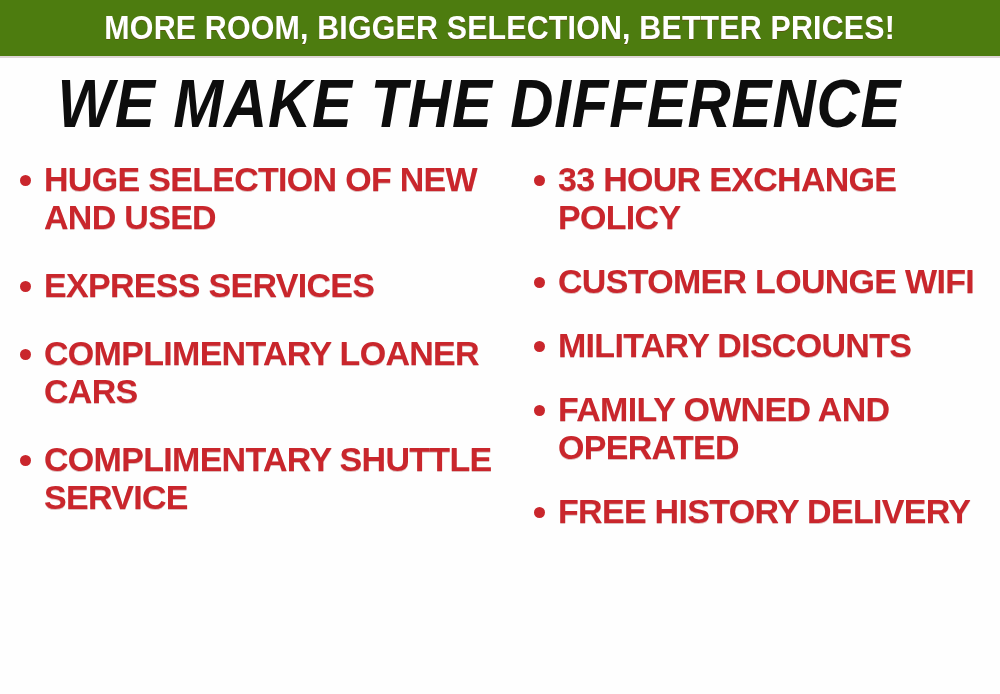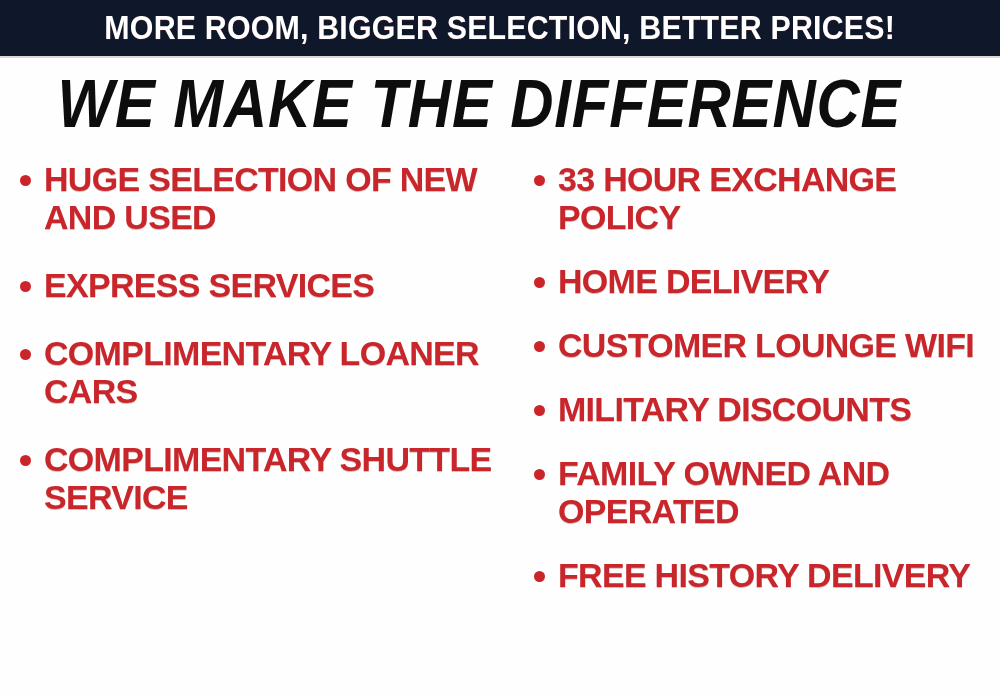"MORE ROOM, BIGGER SELECTION, BETTER" #top-banner { background: #0f172a -> #4d7c0f }
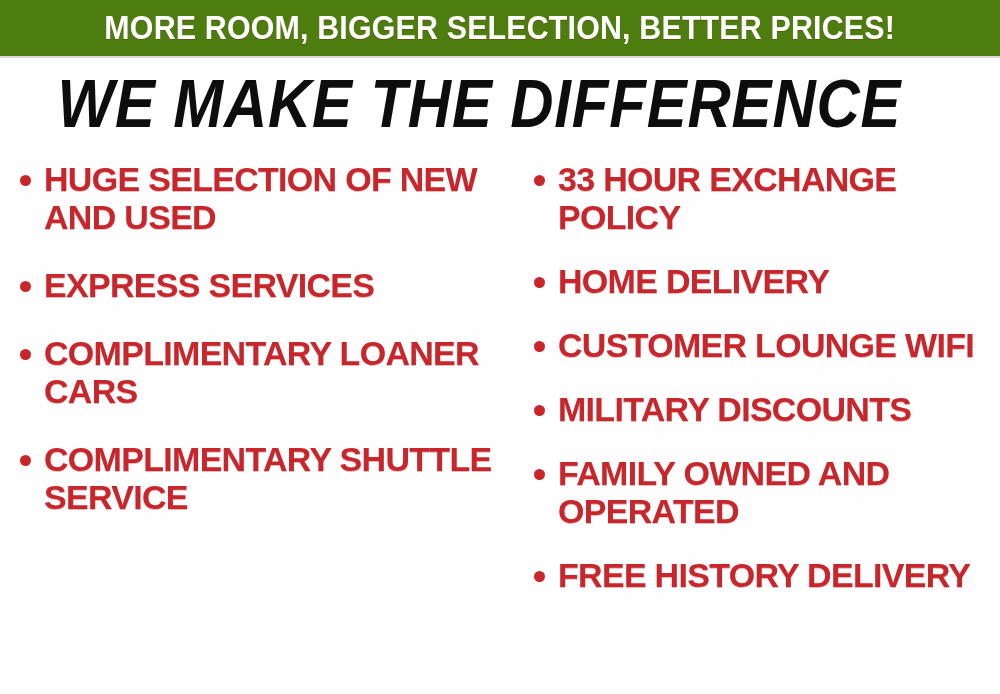"HOME DELIVERY" div.bullet-item { html: <div> <span></span> <span>HOME DELIVERY</span> </div> -> none }
